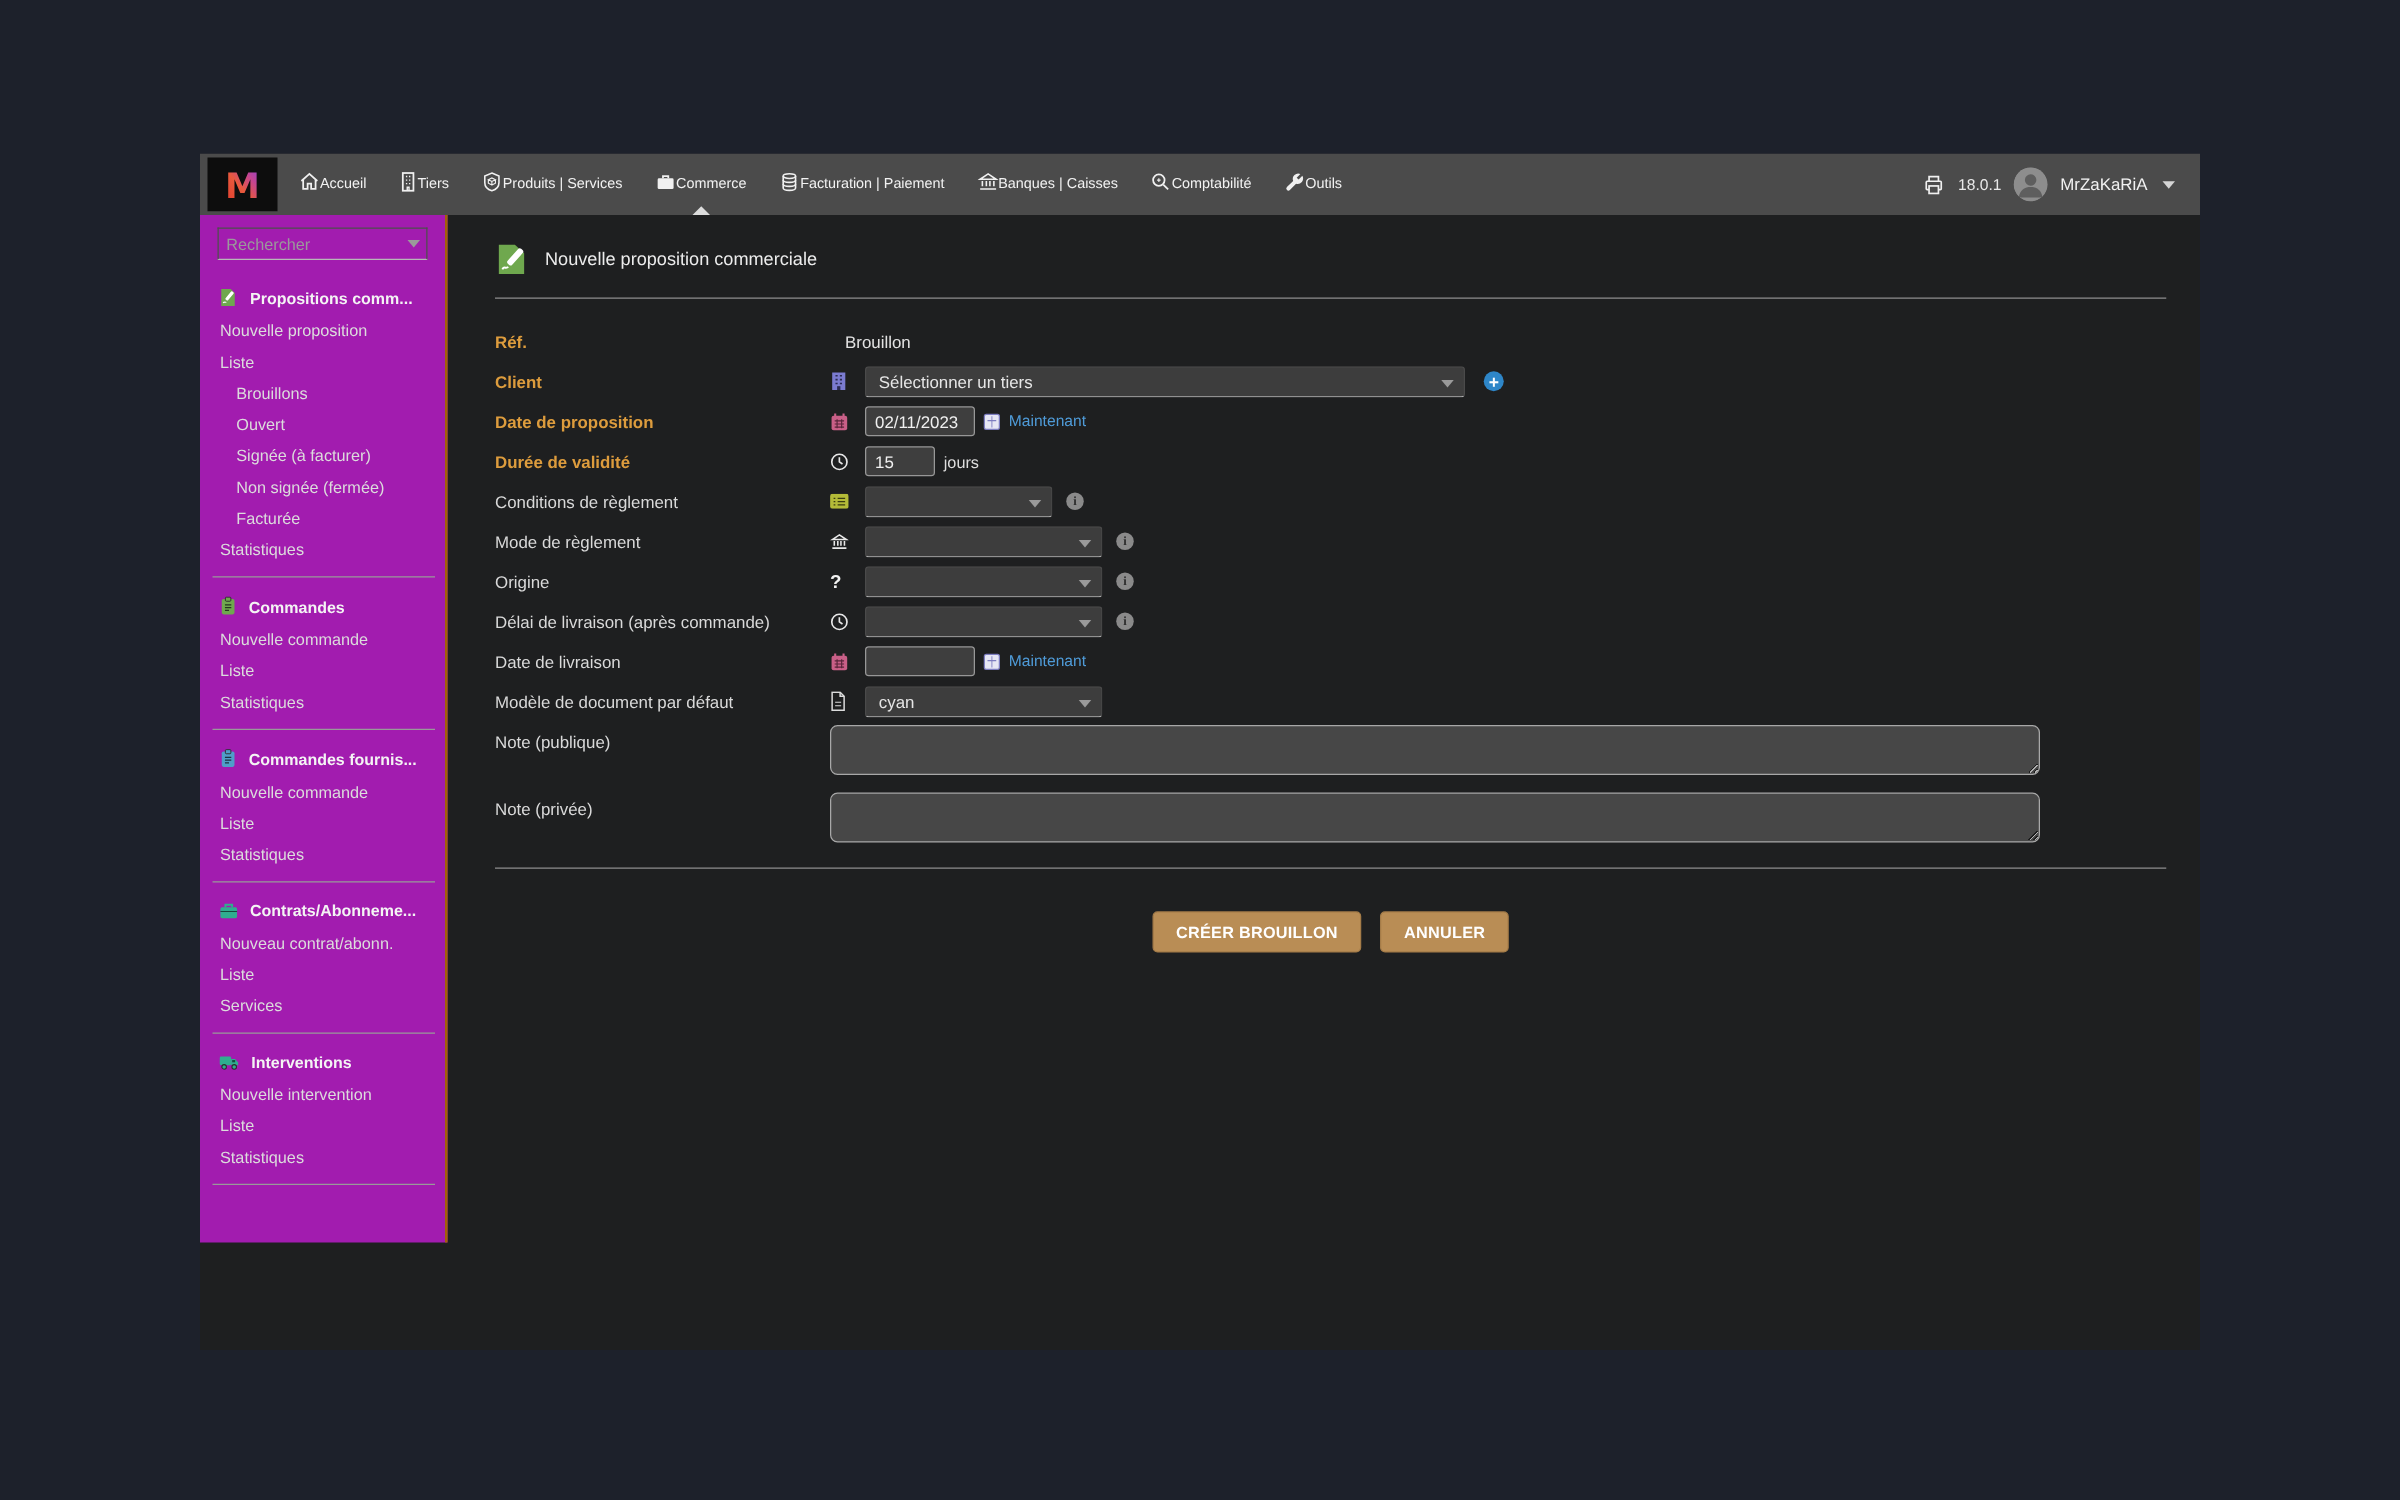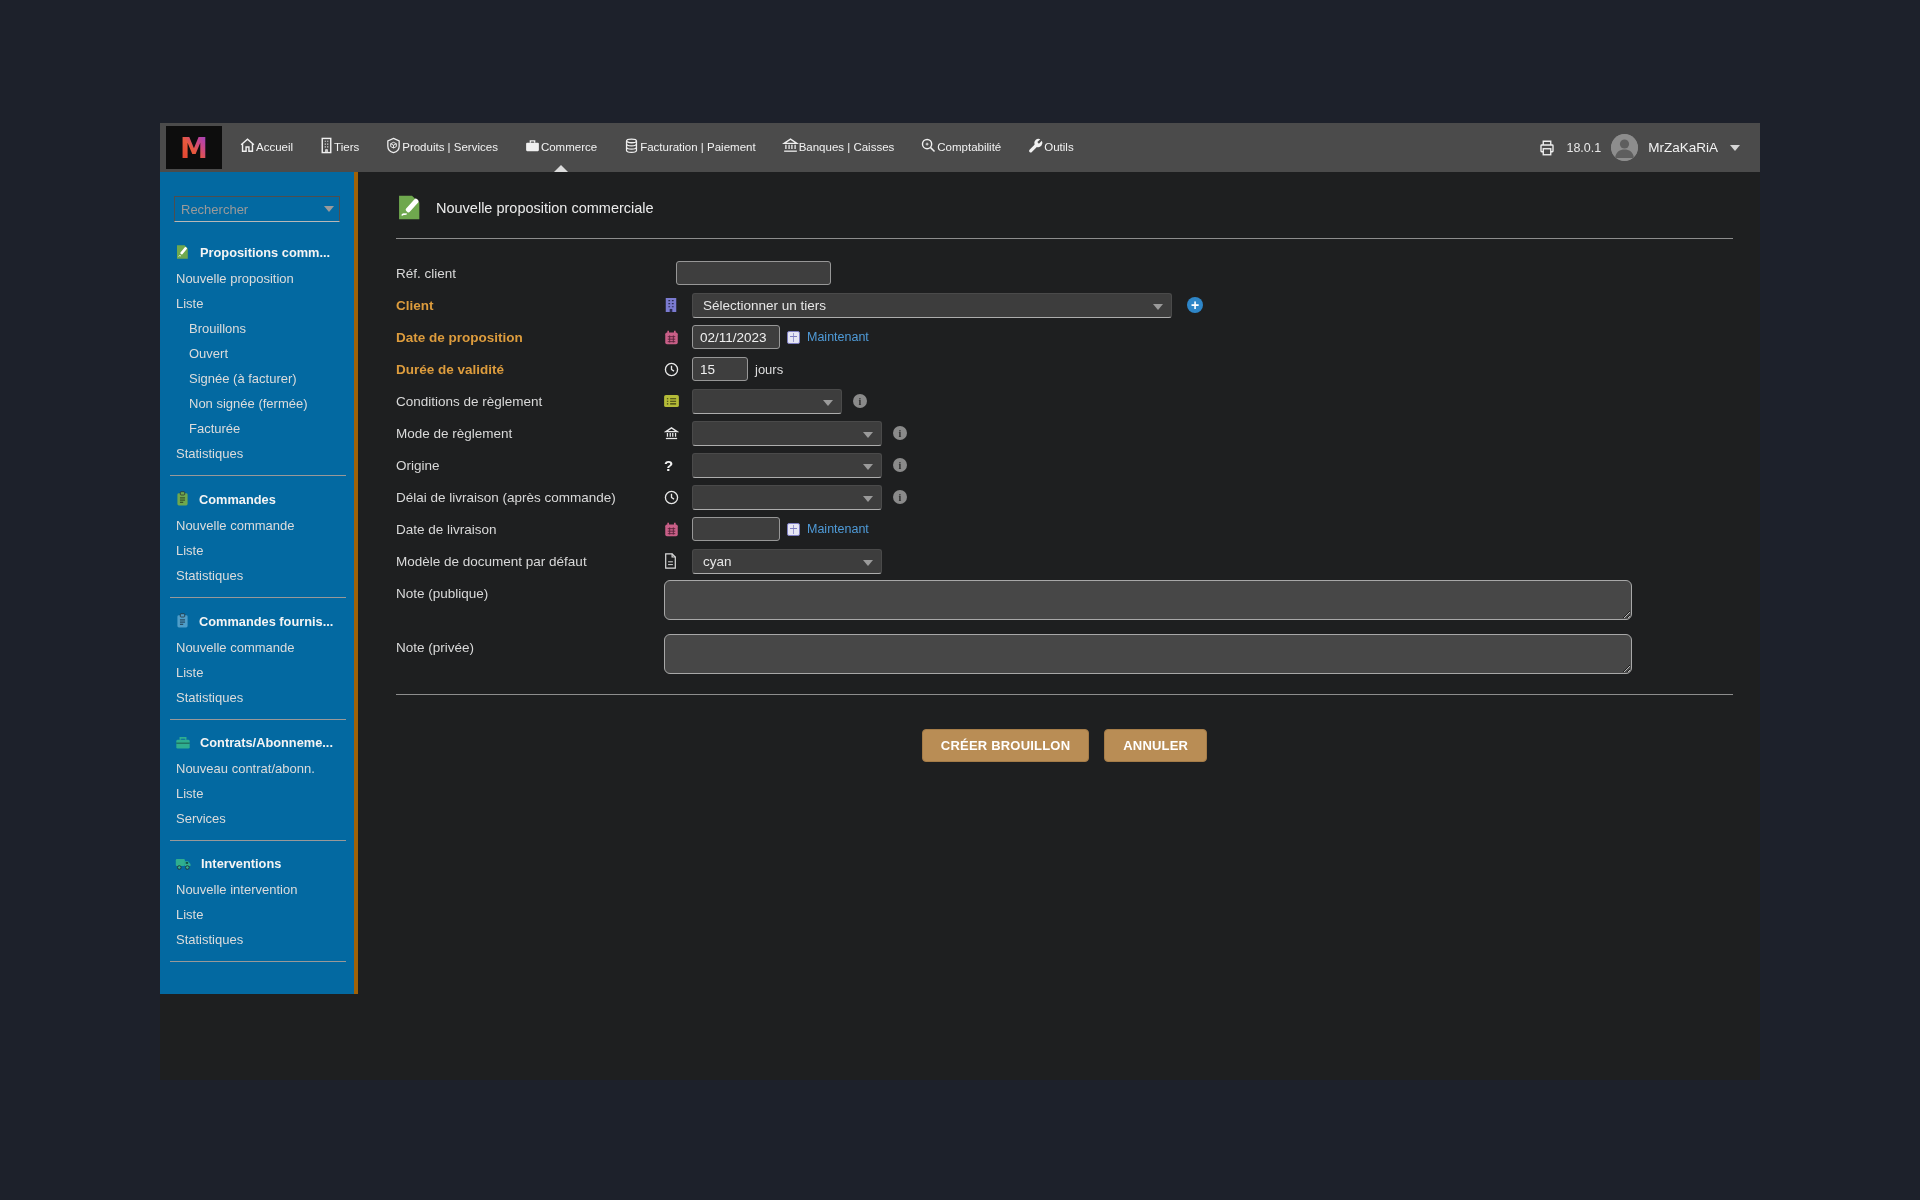"Rechercher" .sidebar { background: #0369a1 -> #a21caf; border-right: 4px solid #a16207 -> 2px solid #a16207; padding-top: 20px -> 6px }
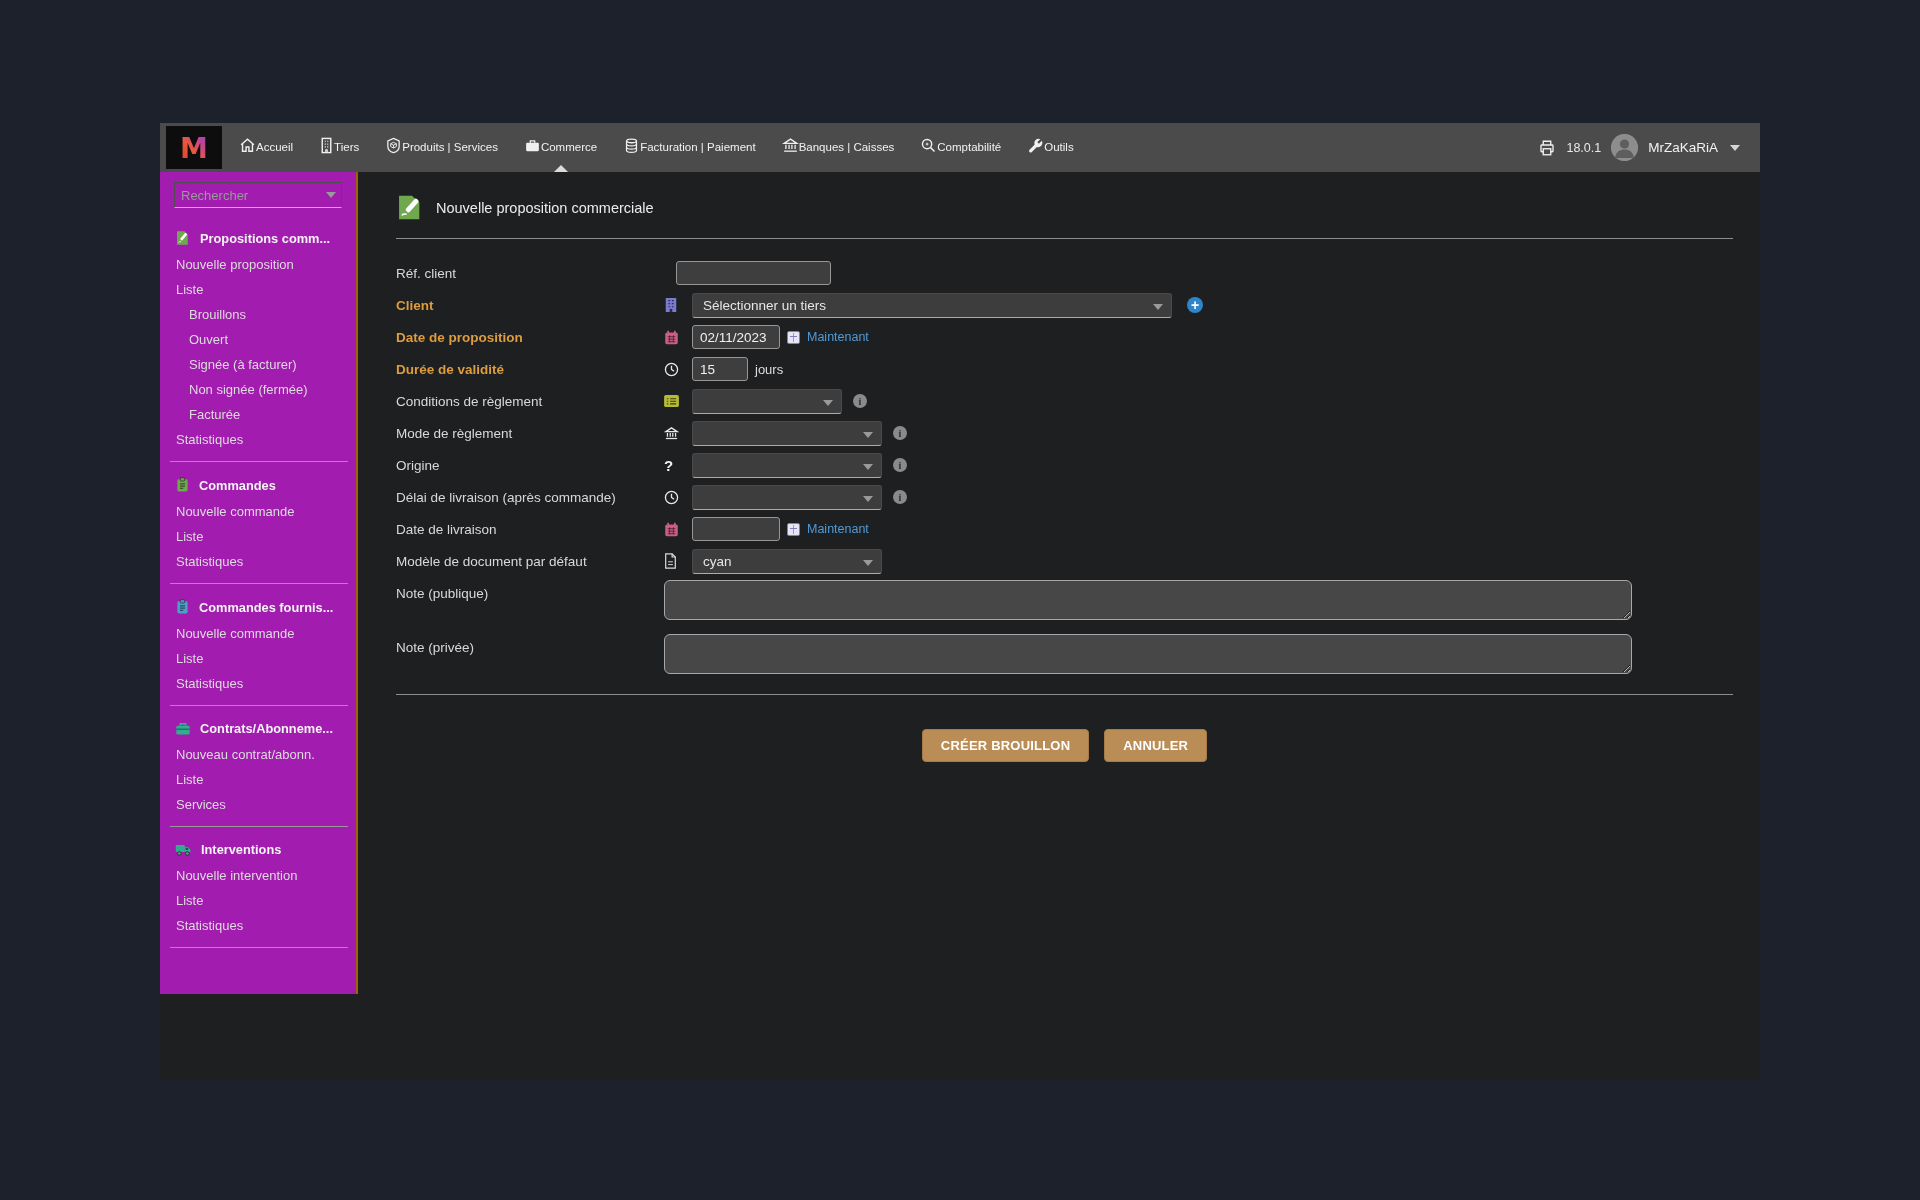"Réf." div.frow { html: none -> <div> <span>Réf.</span> <div> <span>Brouillon</span> </div> </div> }
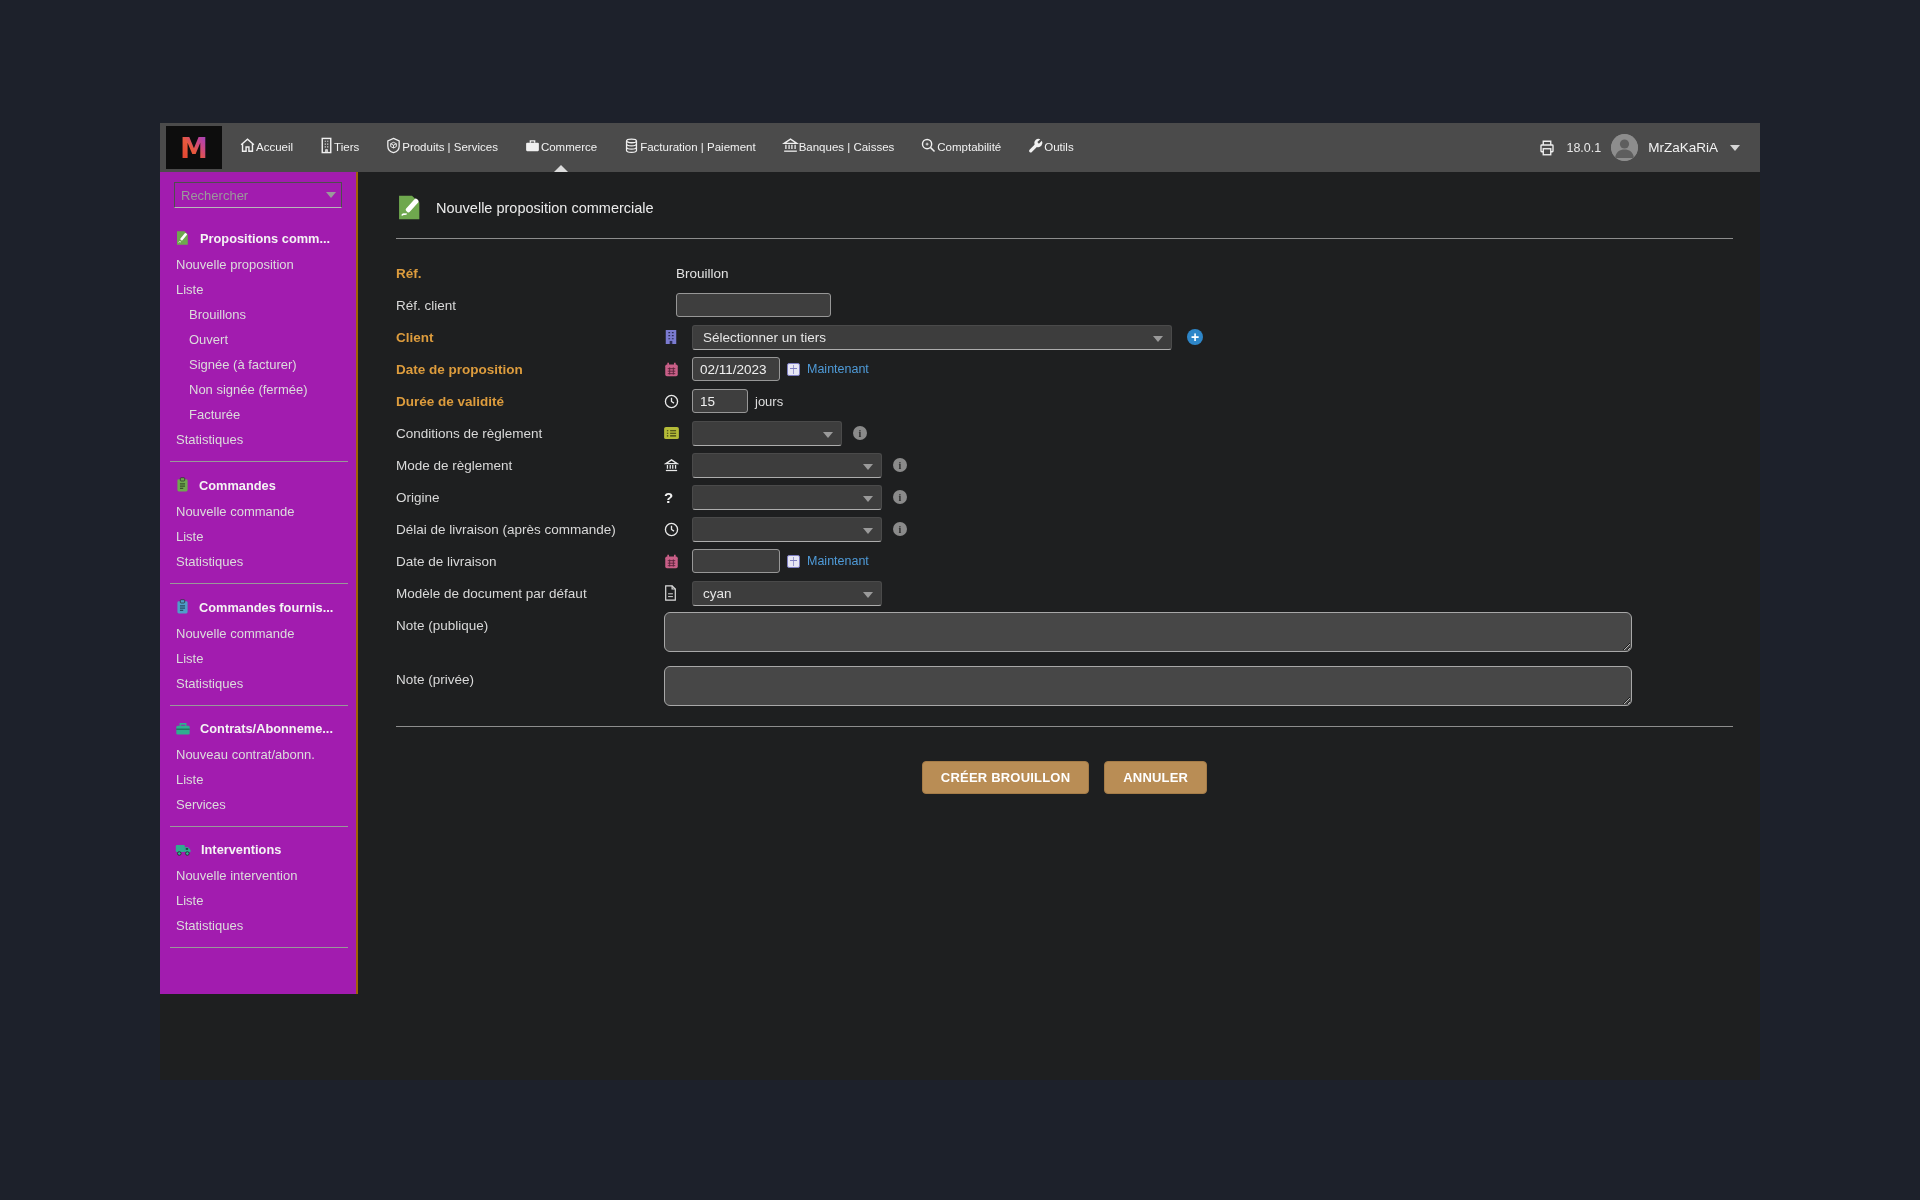"Réf. client" div.frow { html: <div> <span>Réf. client</span> <div> <input> </div> </div> -> none }
